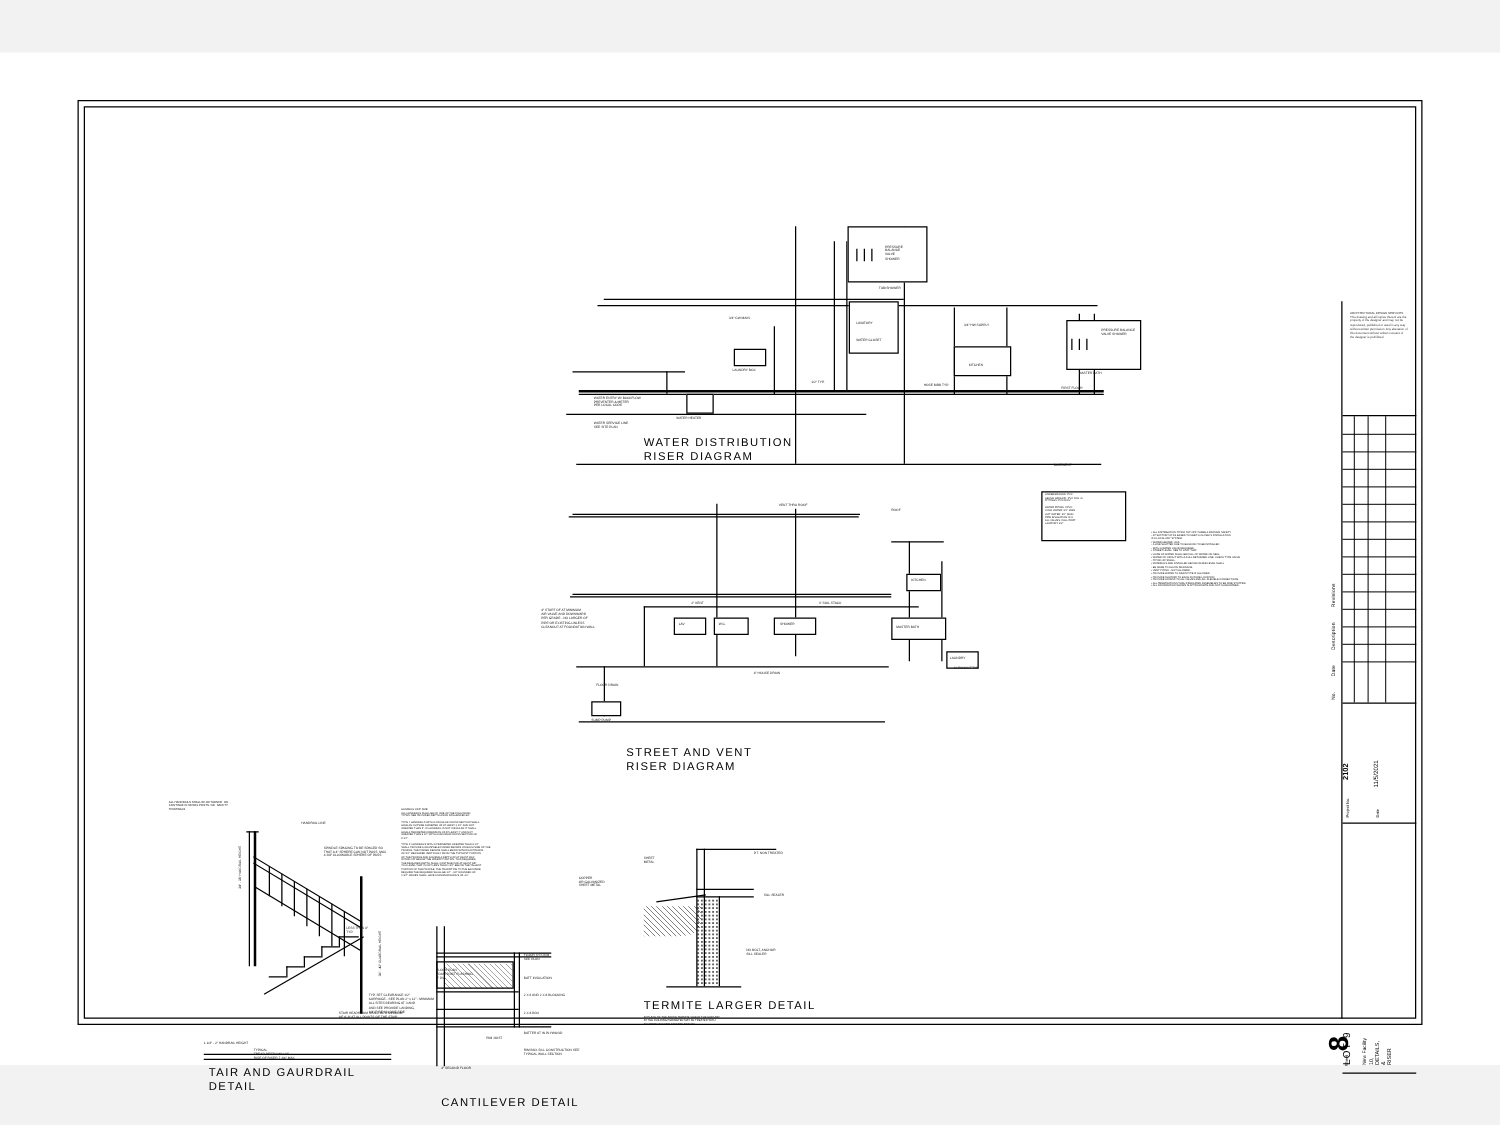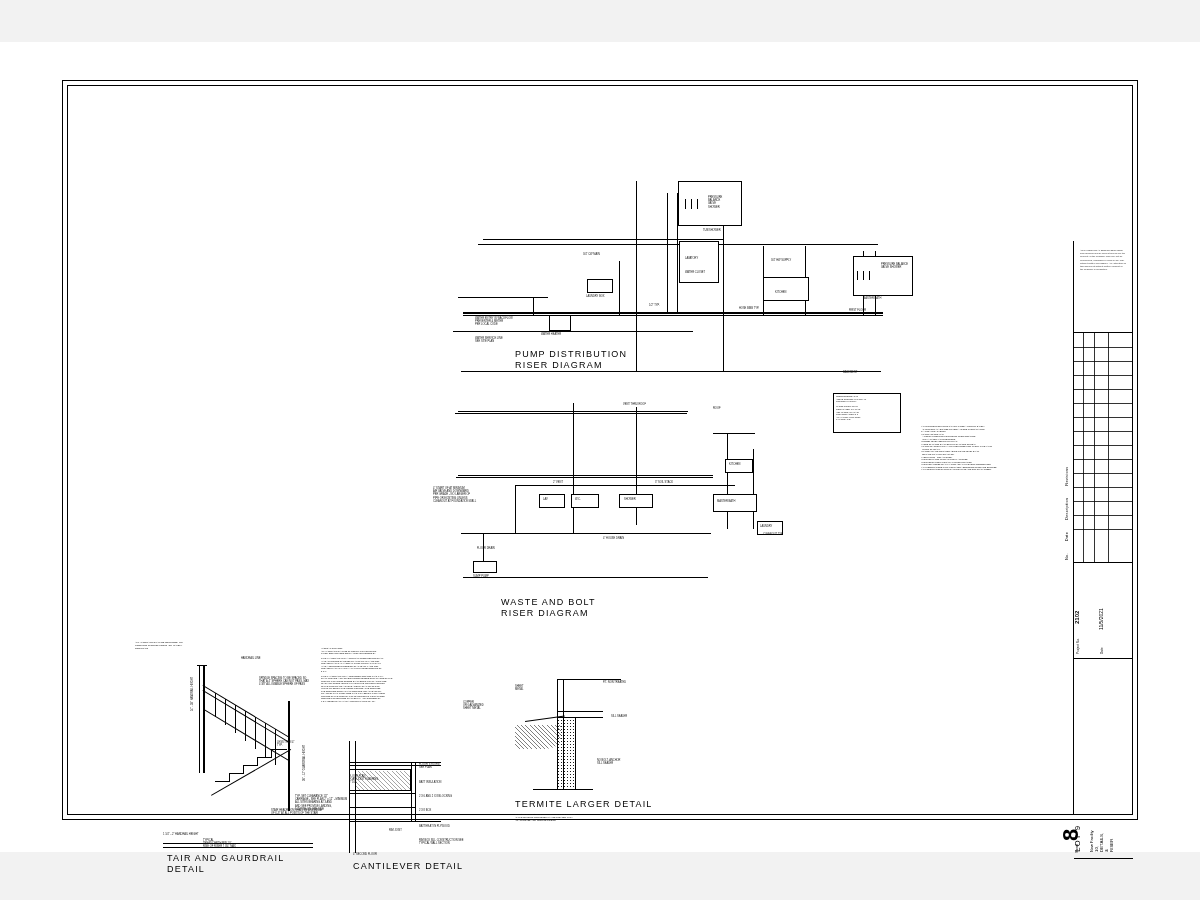"PUMP DISTRIBUTION" div.ttl { text: PUMP -> WATER }
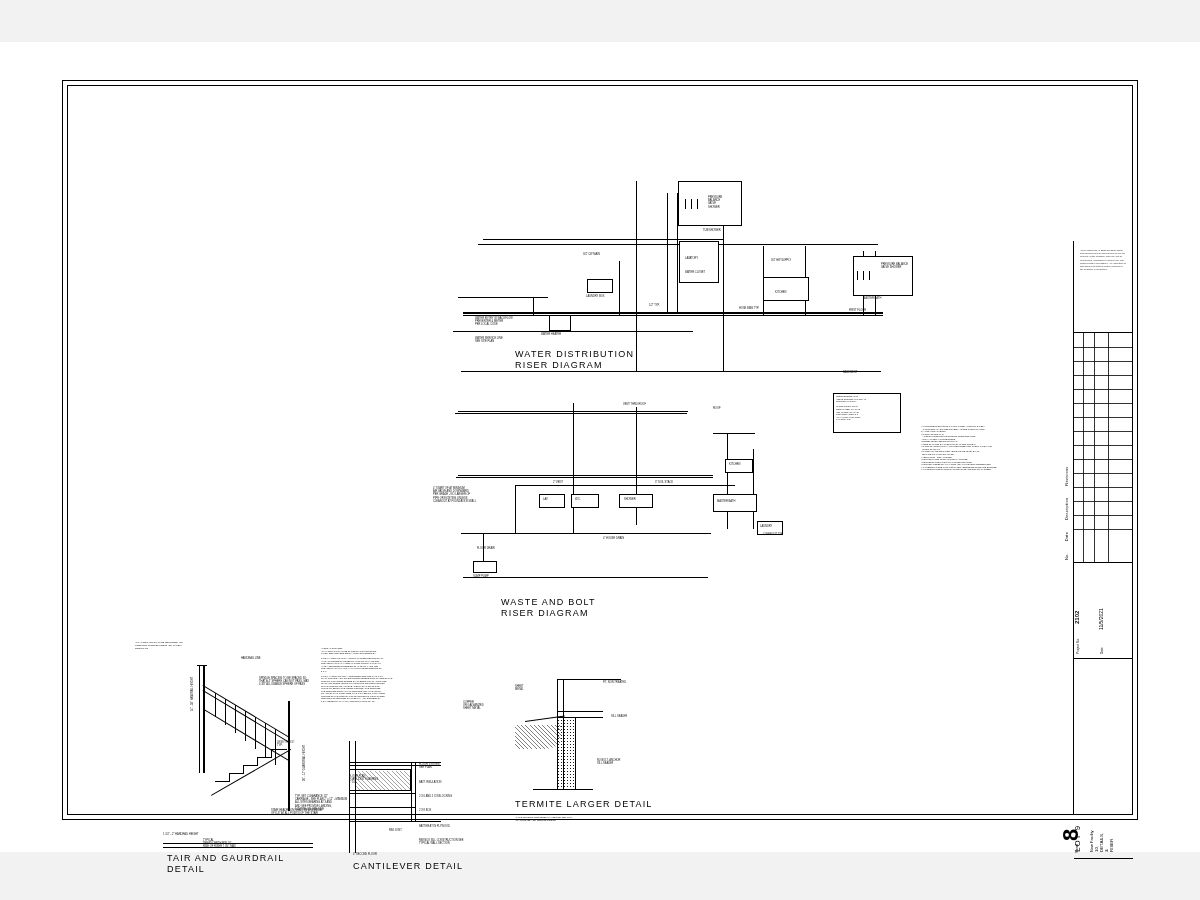"WASTE AND BOLT" div.ttl { text: WASTE AND BOLT -> STREET AND VENT }
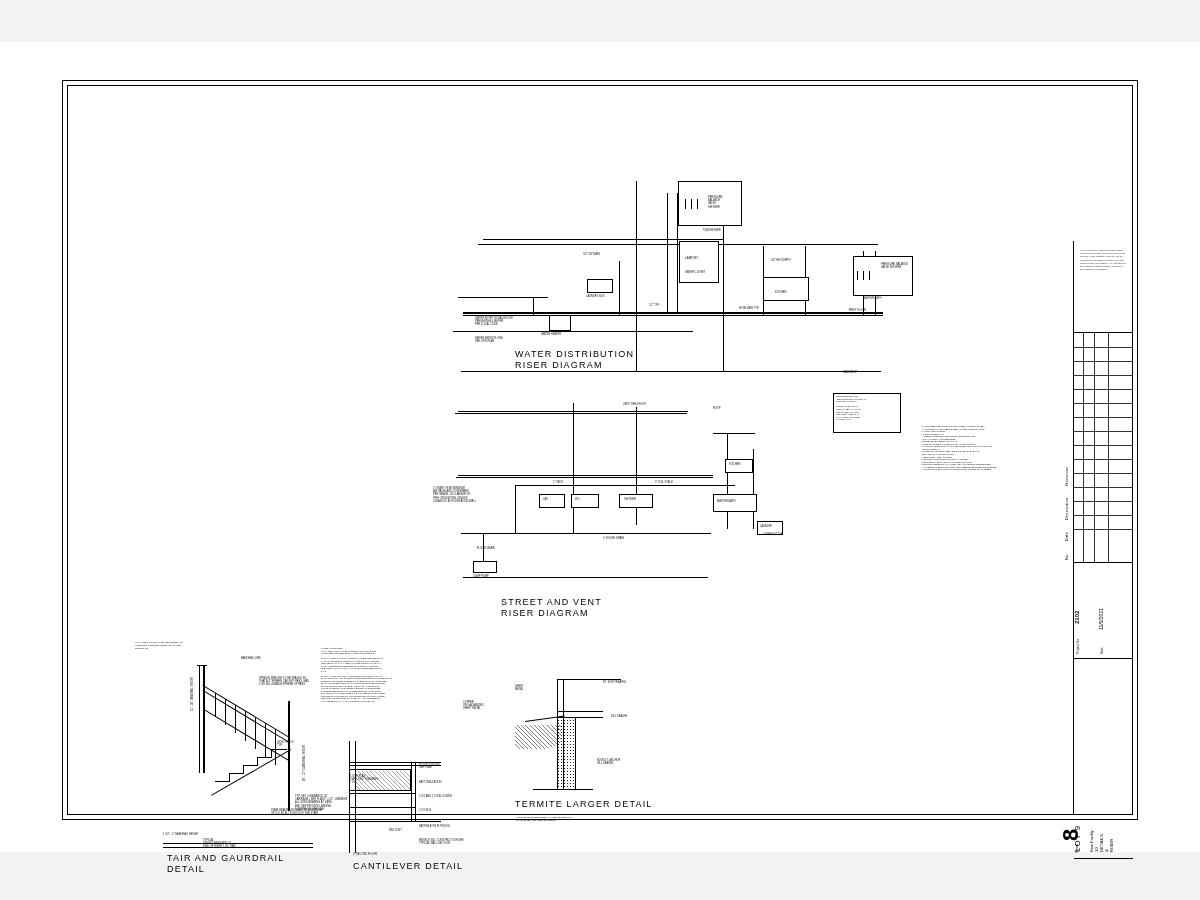"CANTILEVER DETAIL" div.ttl { top: 780px -> 796px }
